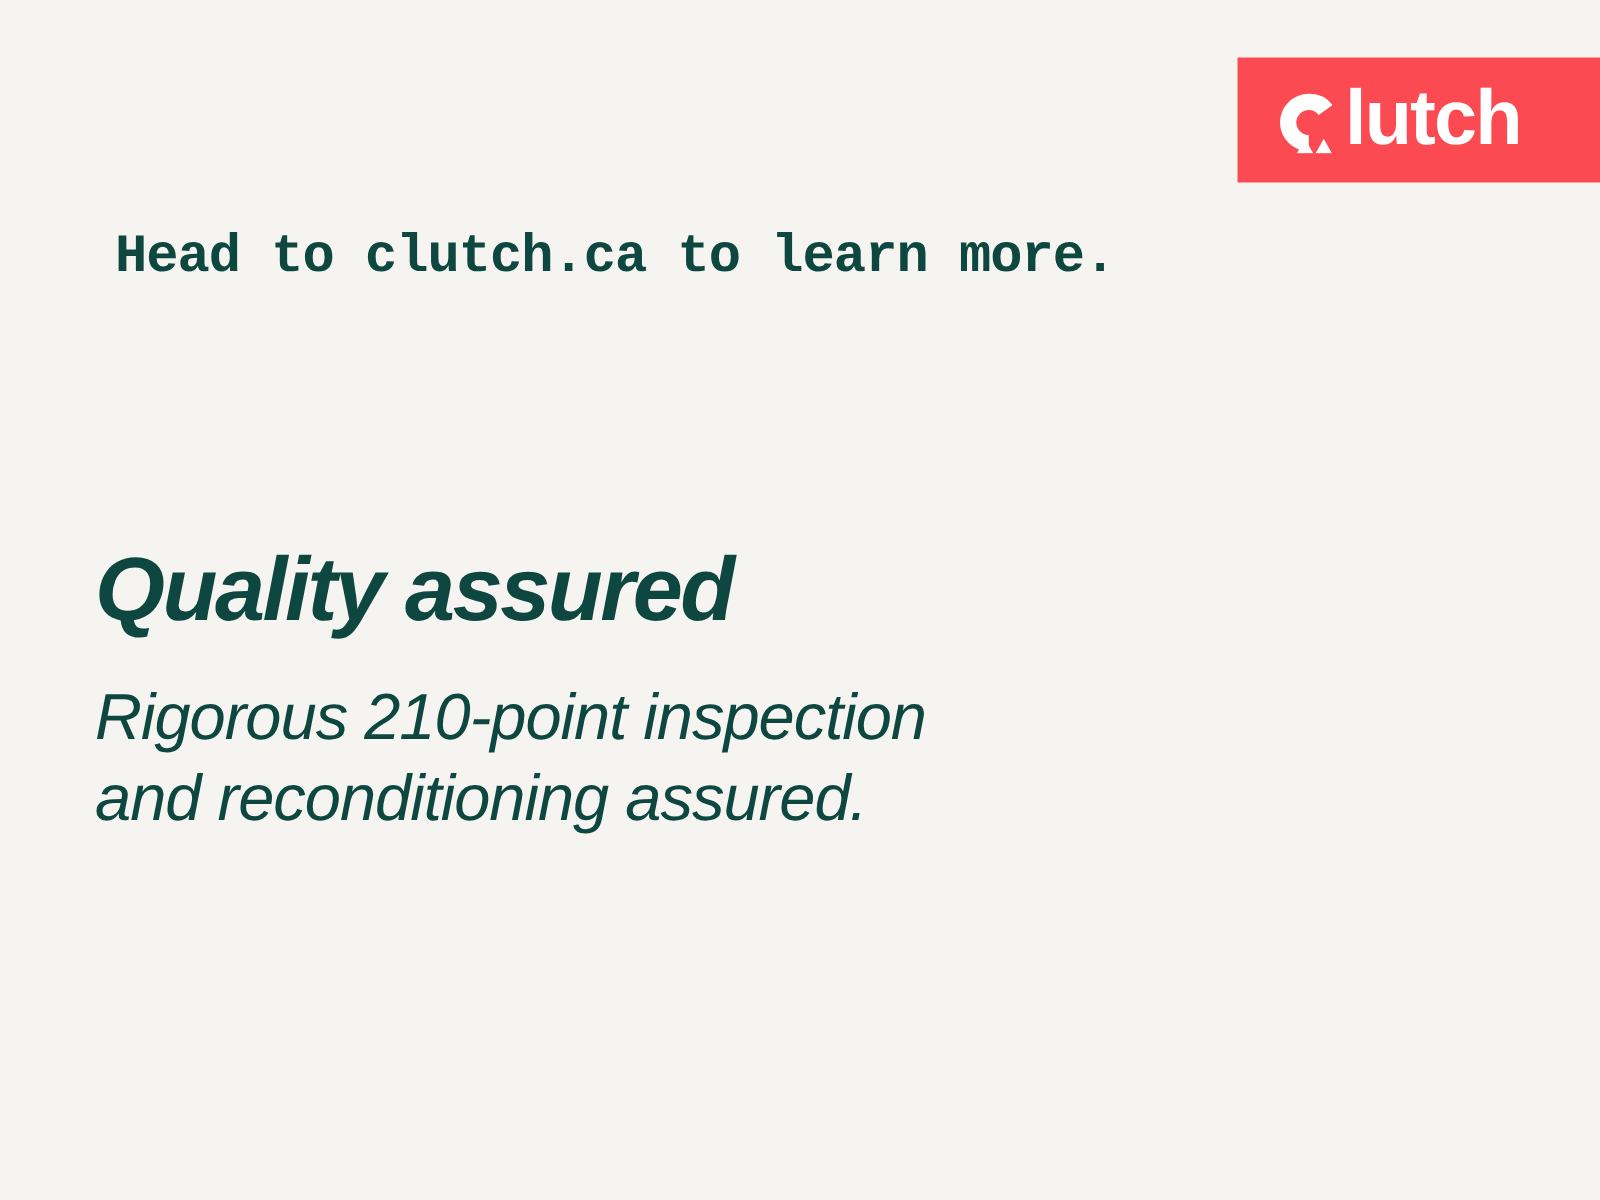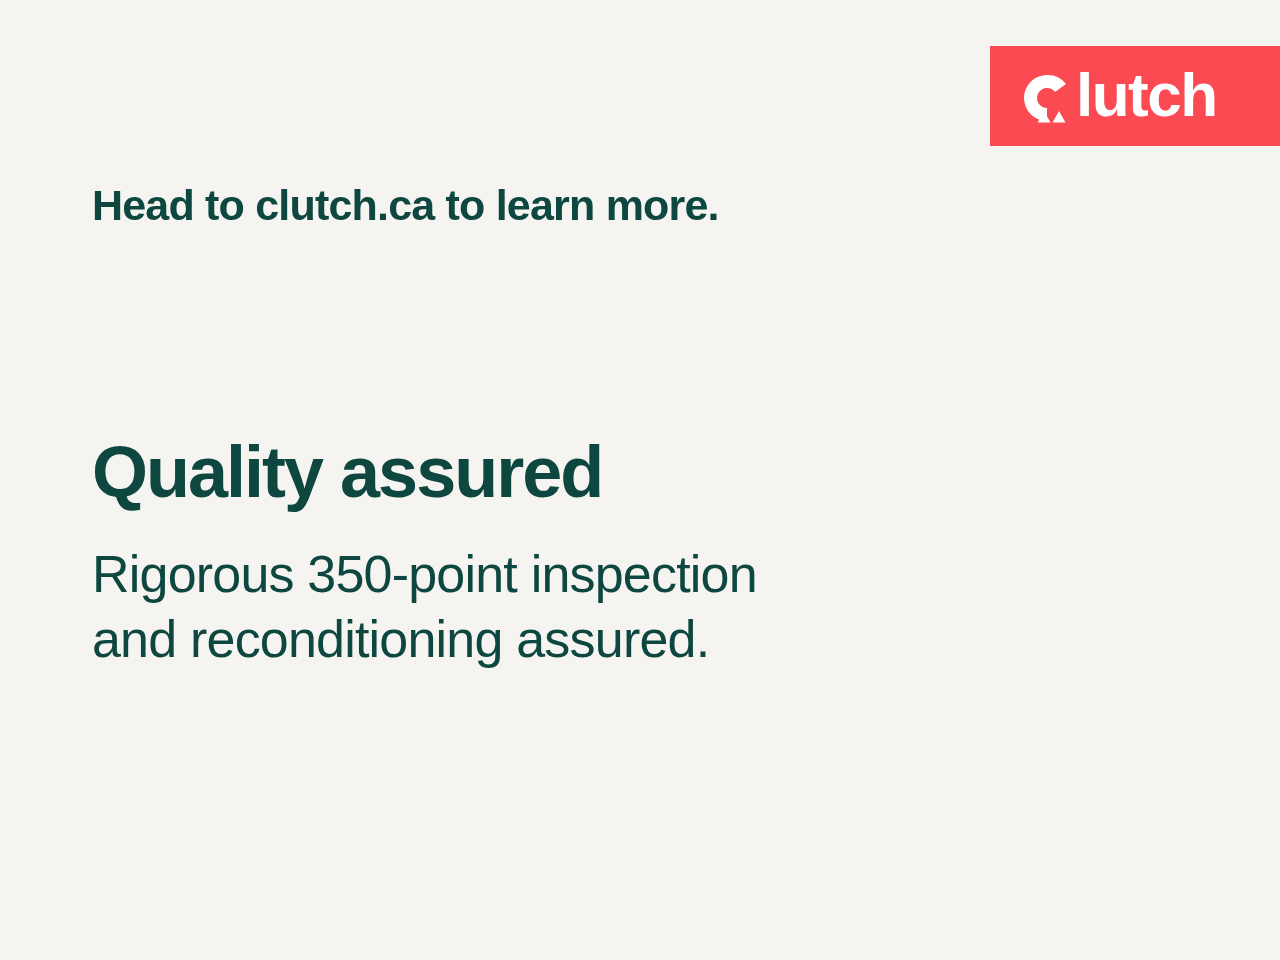"Head to clutch.ca to learn" .eyebrow { font-family: none -> Liberation Mono, monospace }
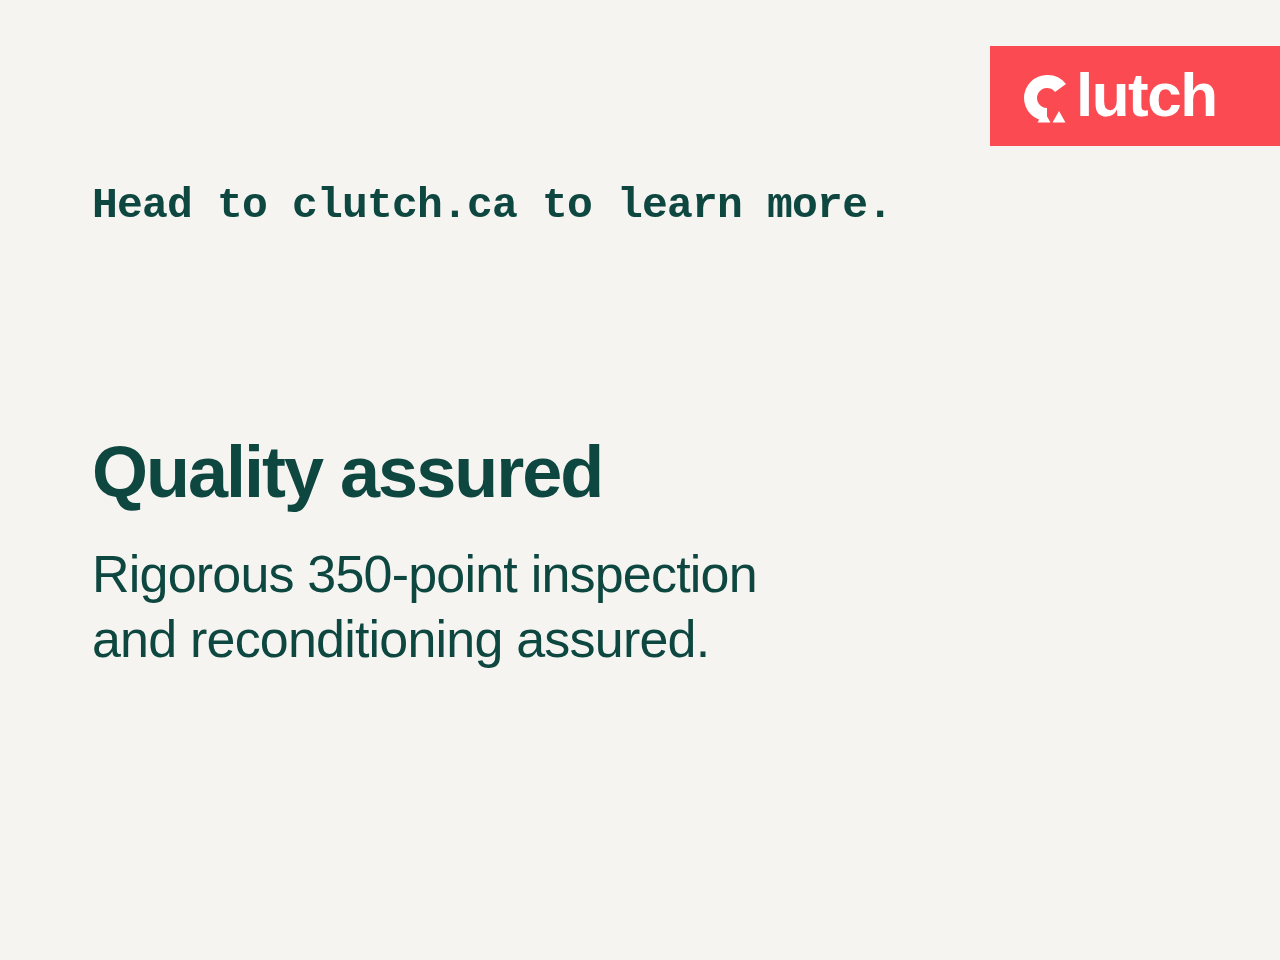"Quality assured" .content { font-style: none -> italic; left: 92px -> 76px }
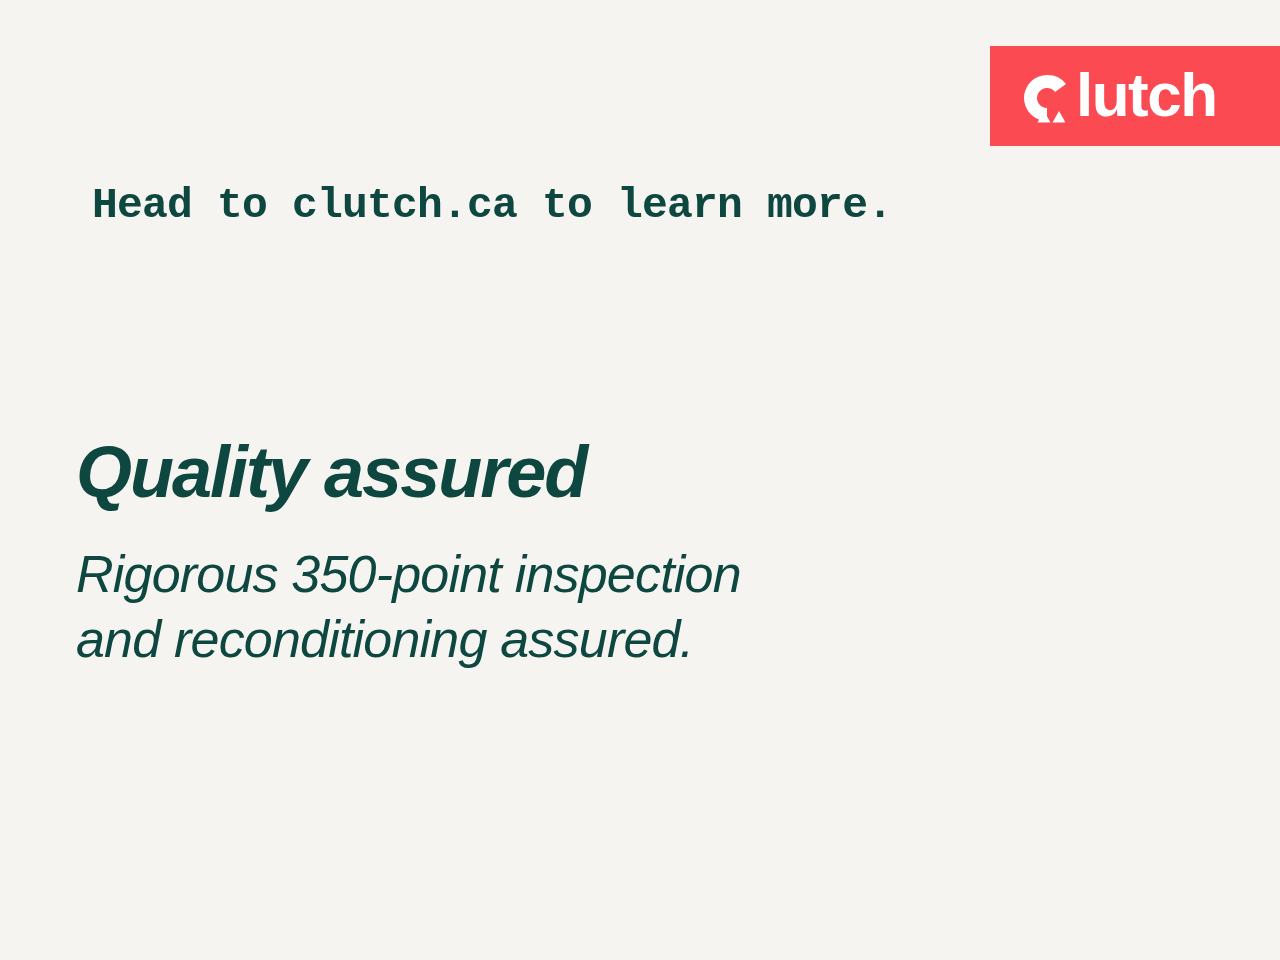"Rigorous 350-point inspection" span.line { text: 350-point -> 210-point }
